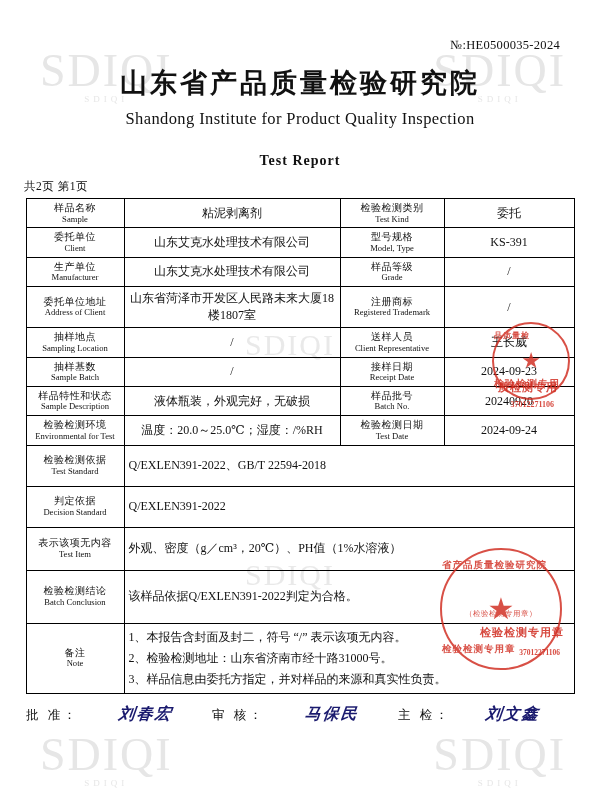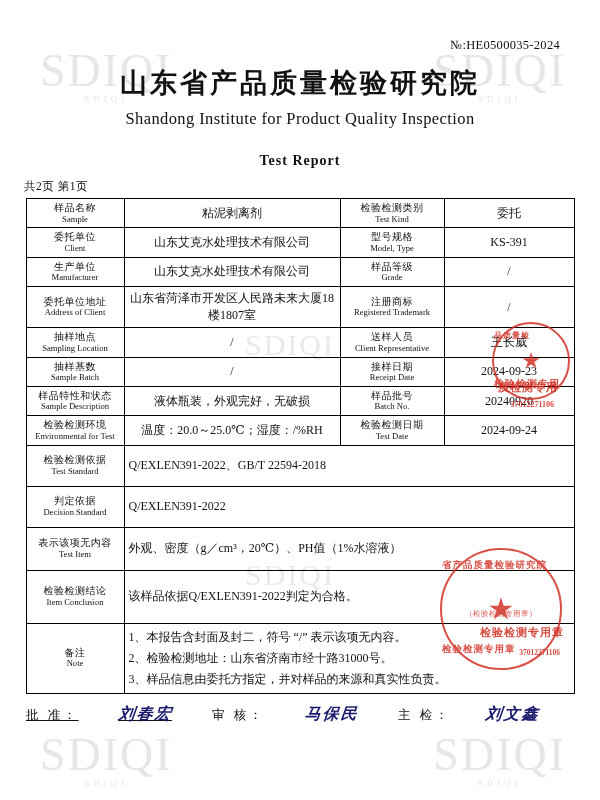"Item Conclusion" span.en { text: Item -> Batch }
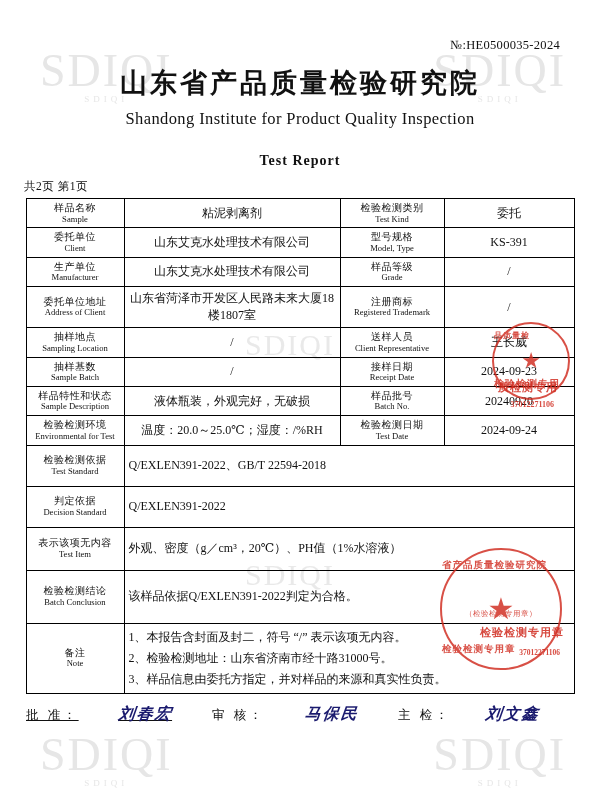"批 准：" .sig-cell.a { text-decoration: underline -> none }
